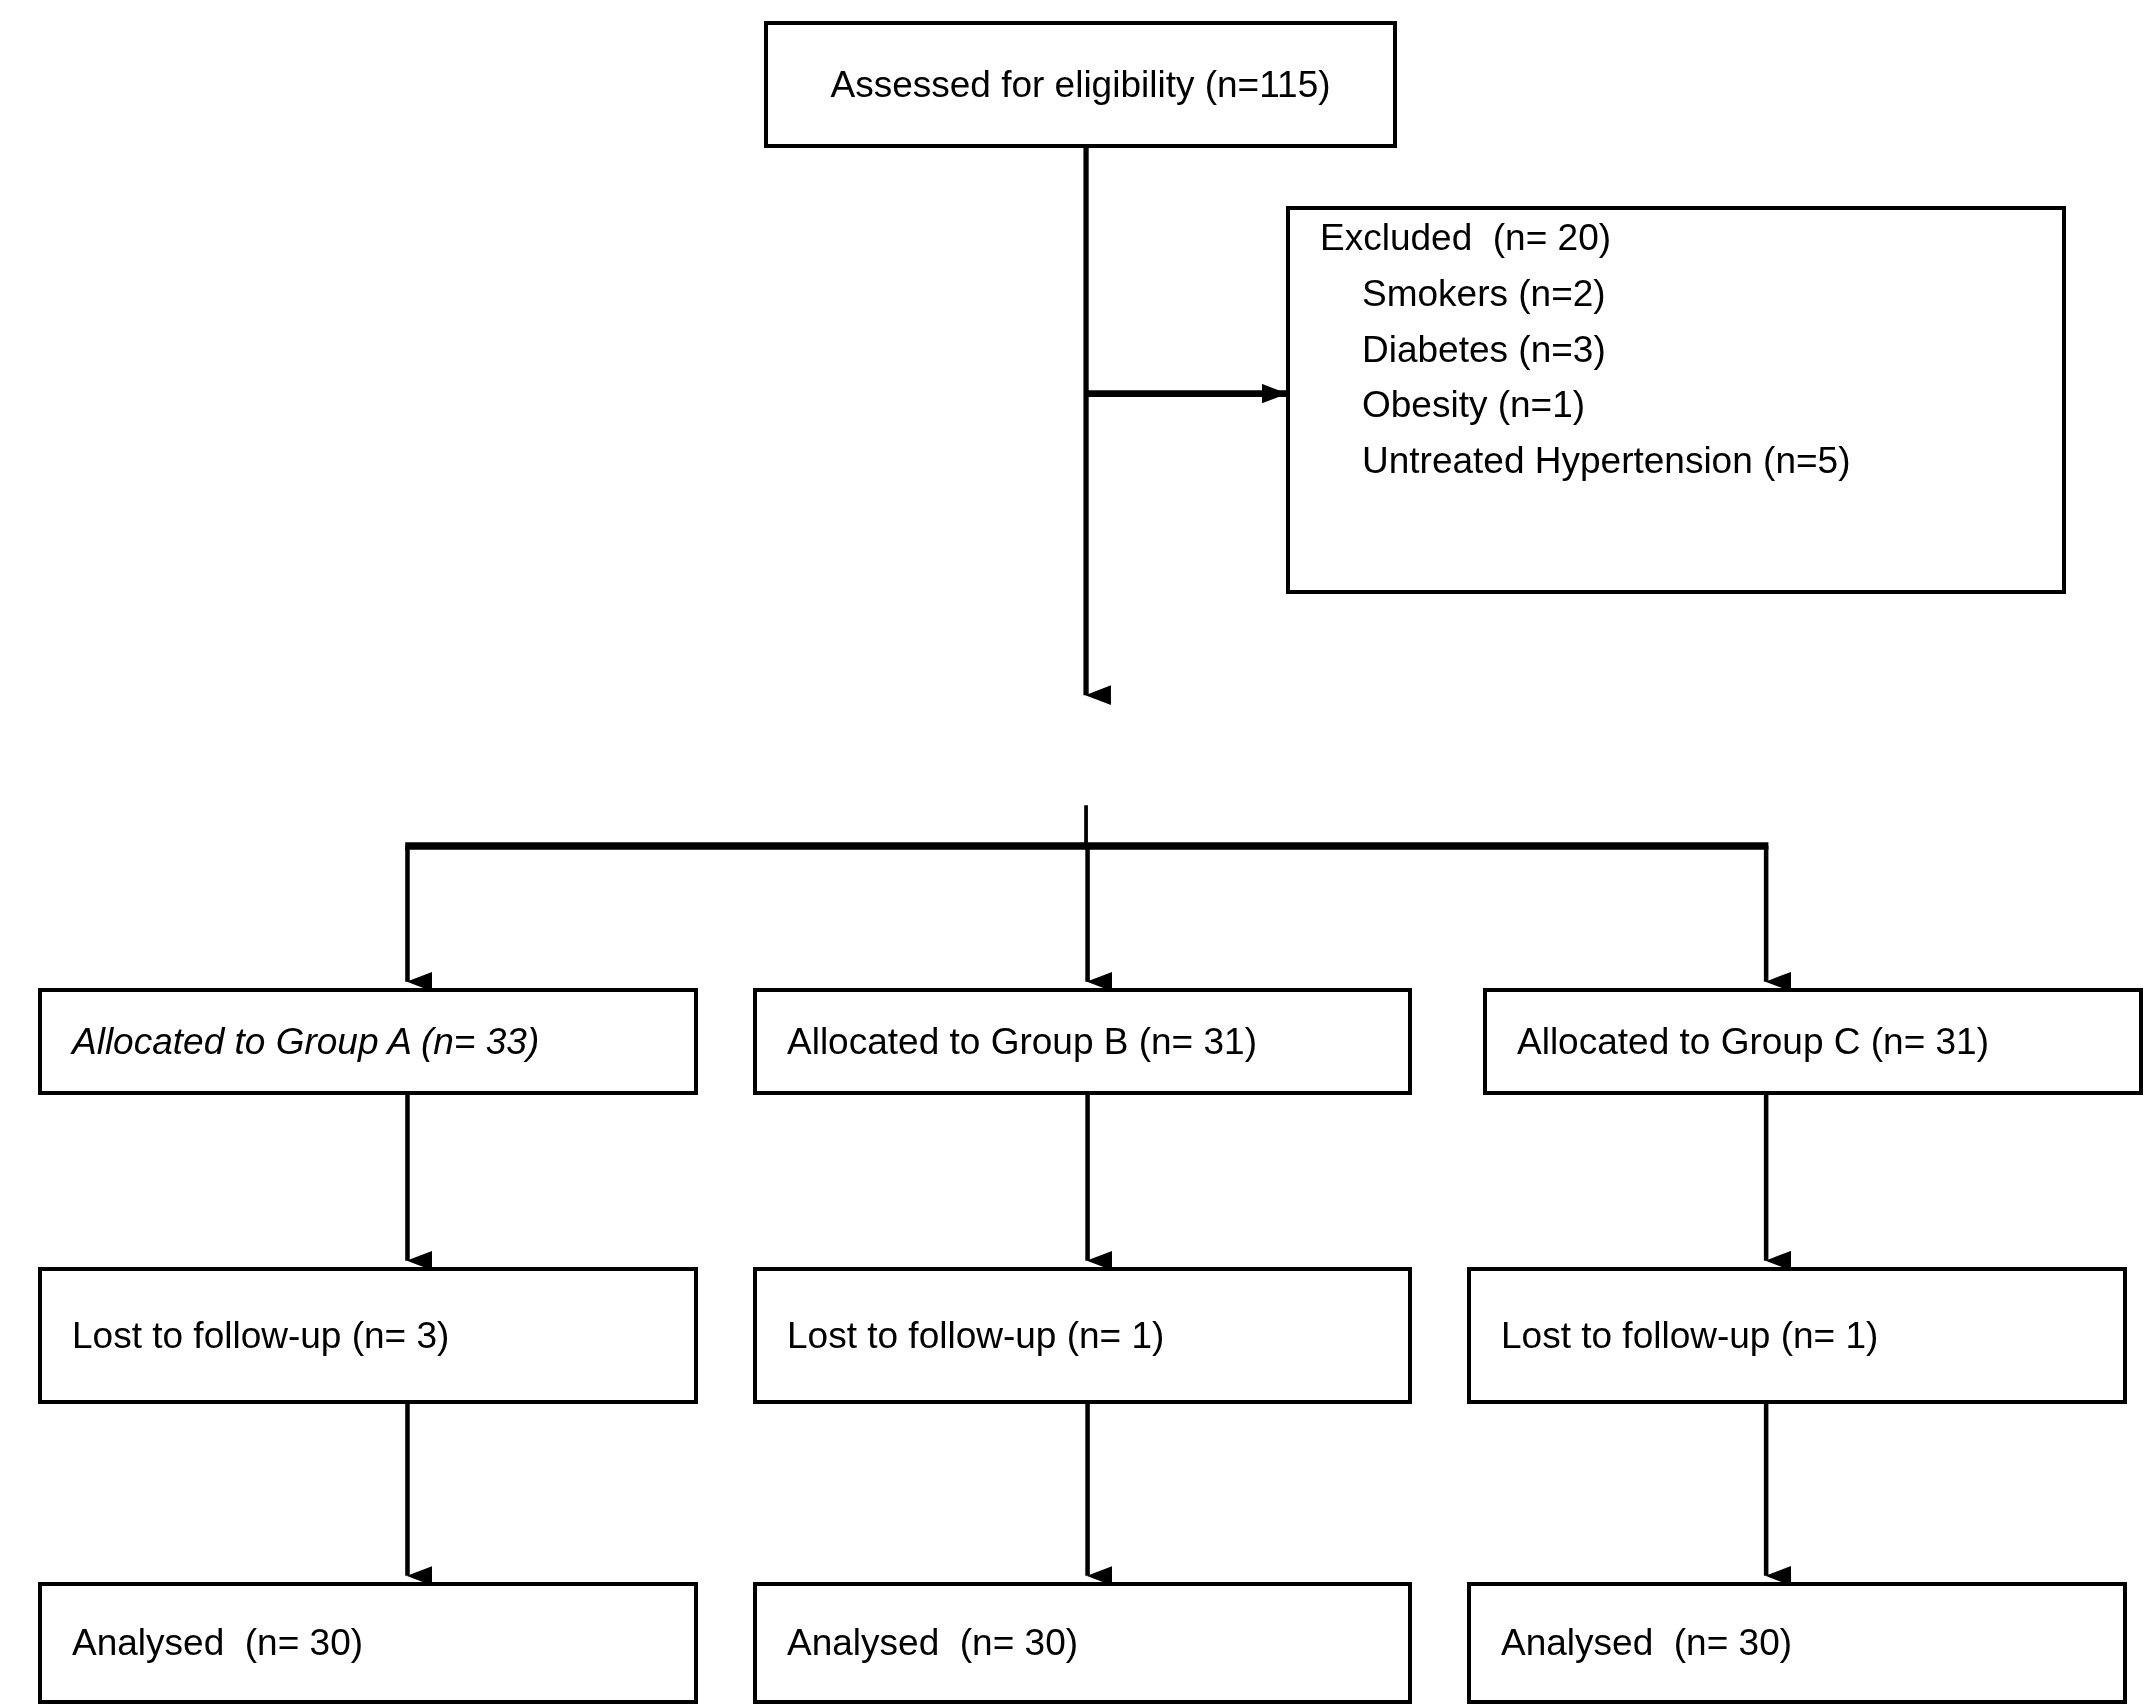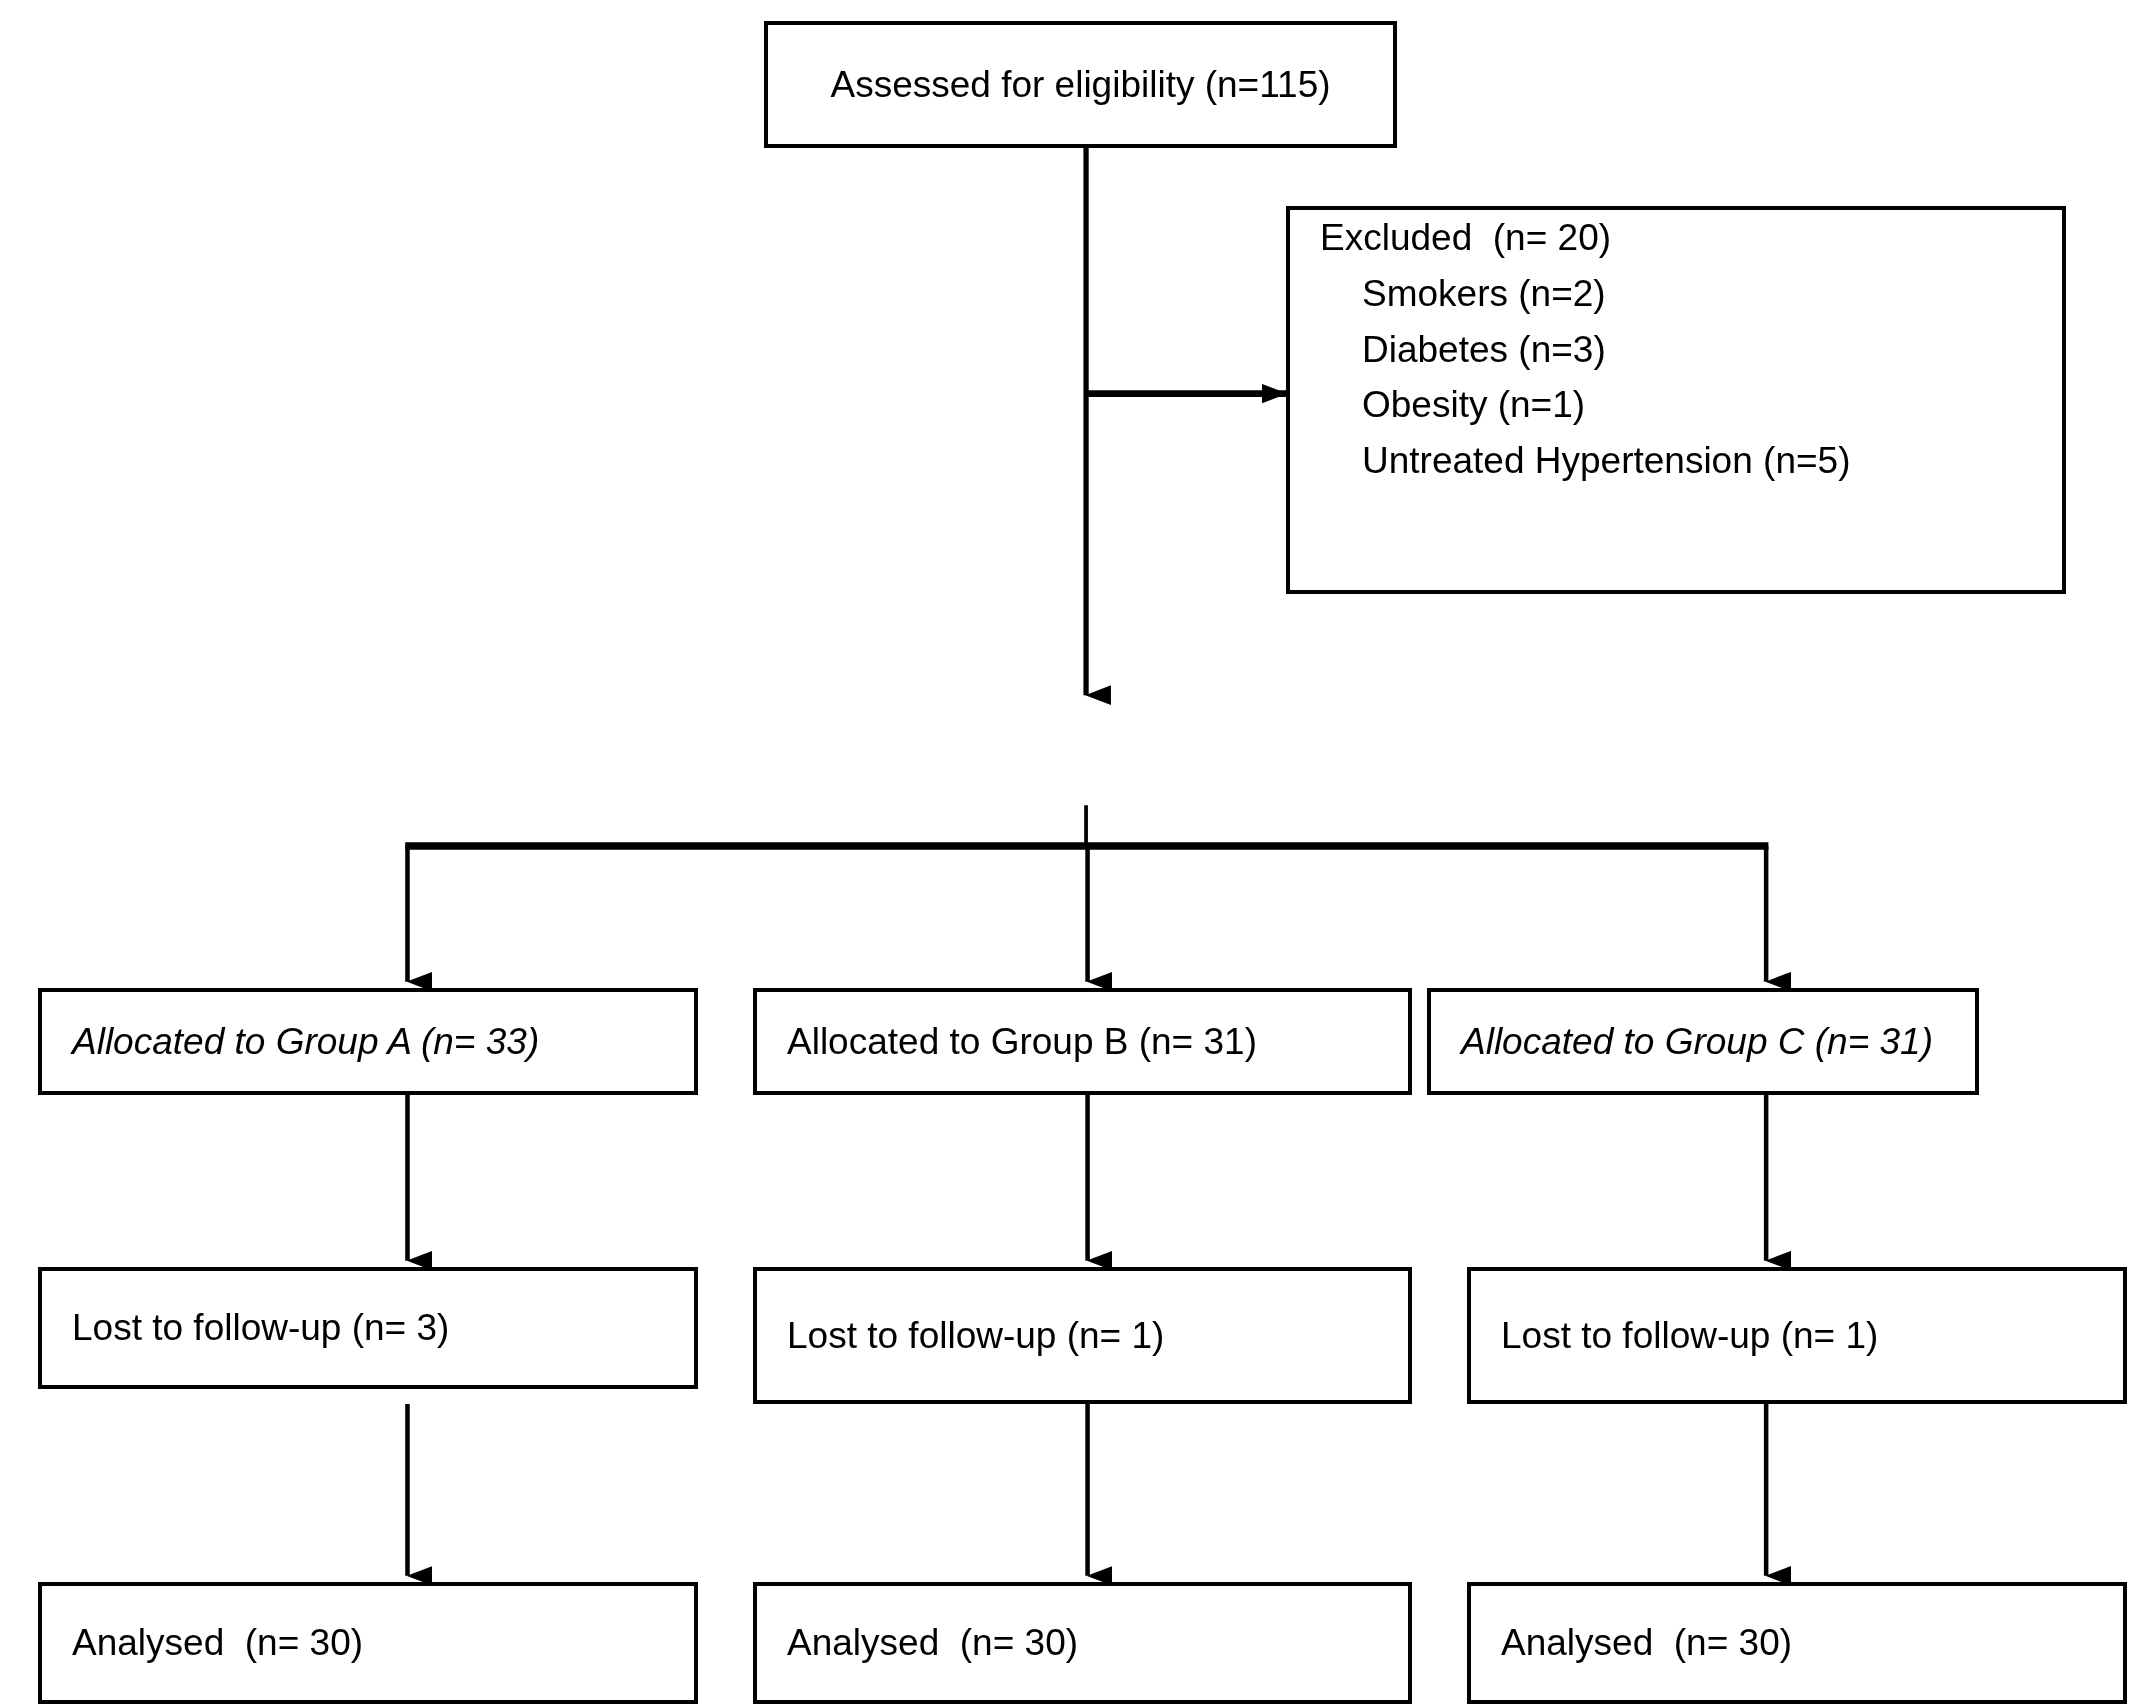"Allocated to Group C (n=" div.node { font-style: italic -> none; left: 1427px -> 1483px; width: 552px -> 660px }
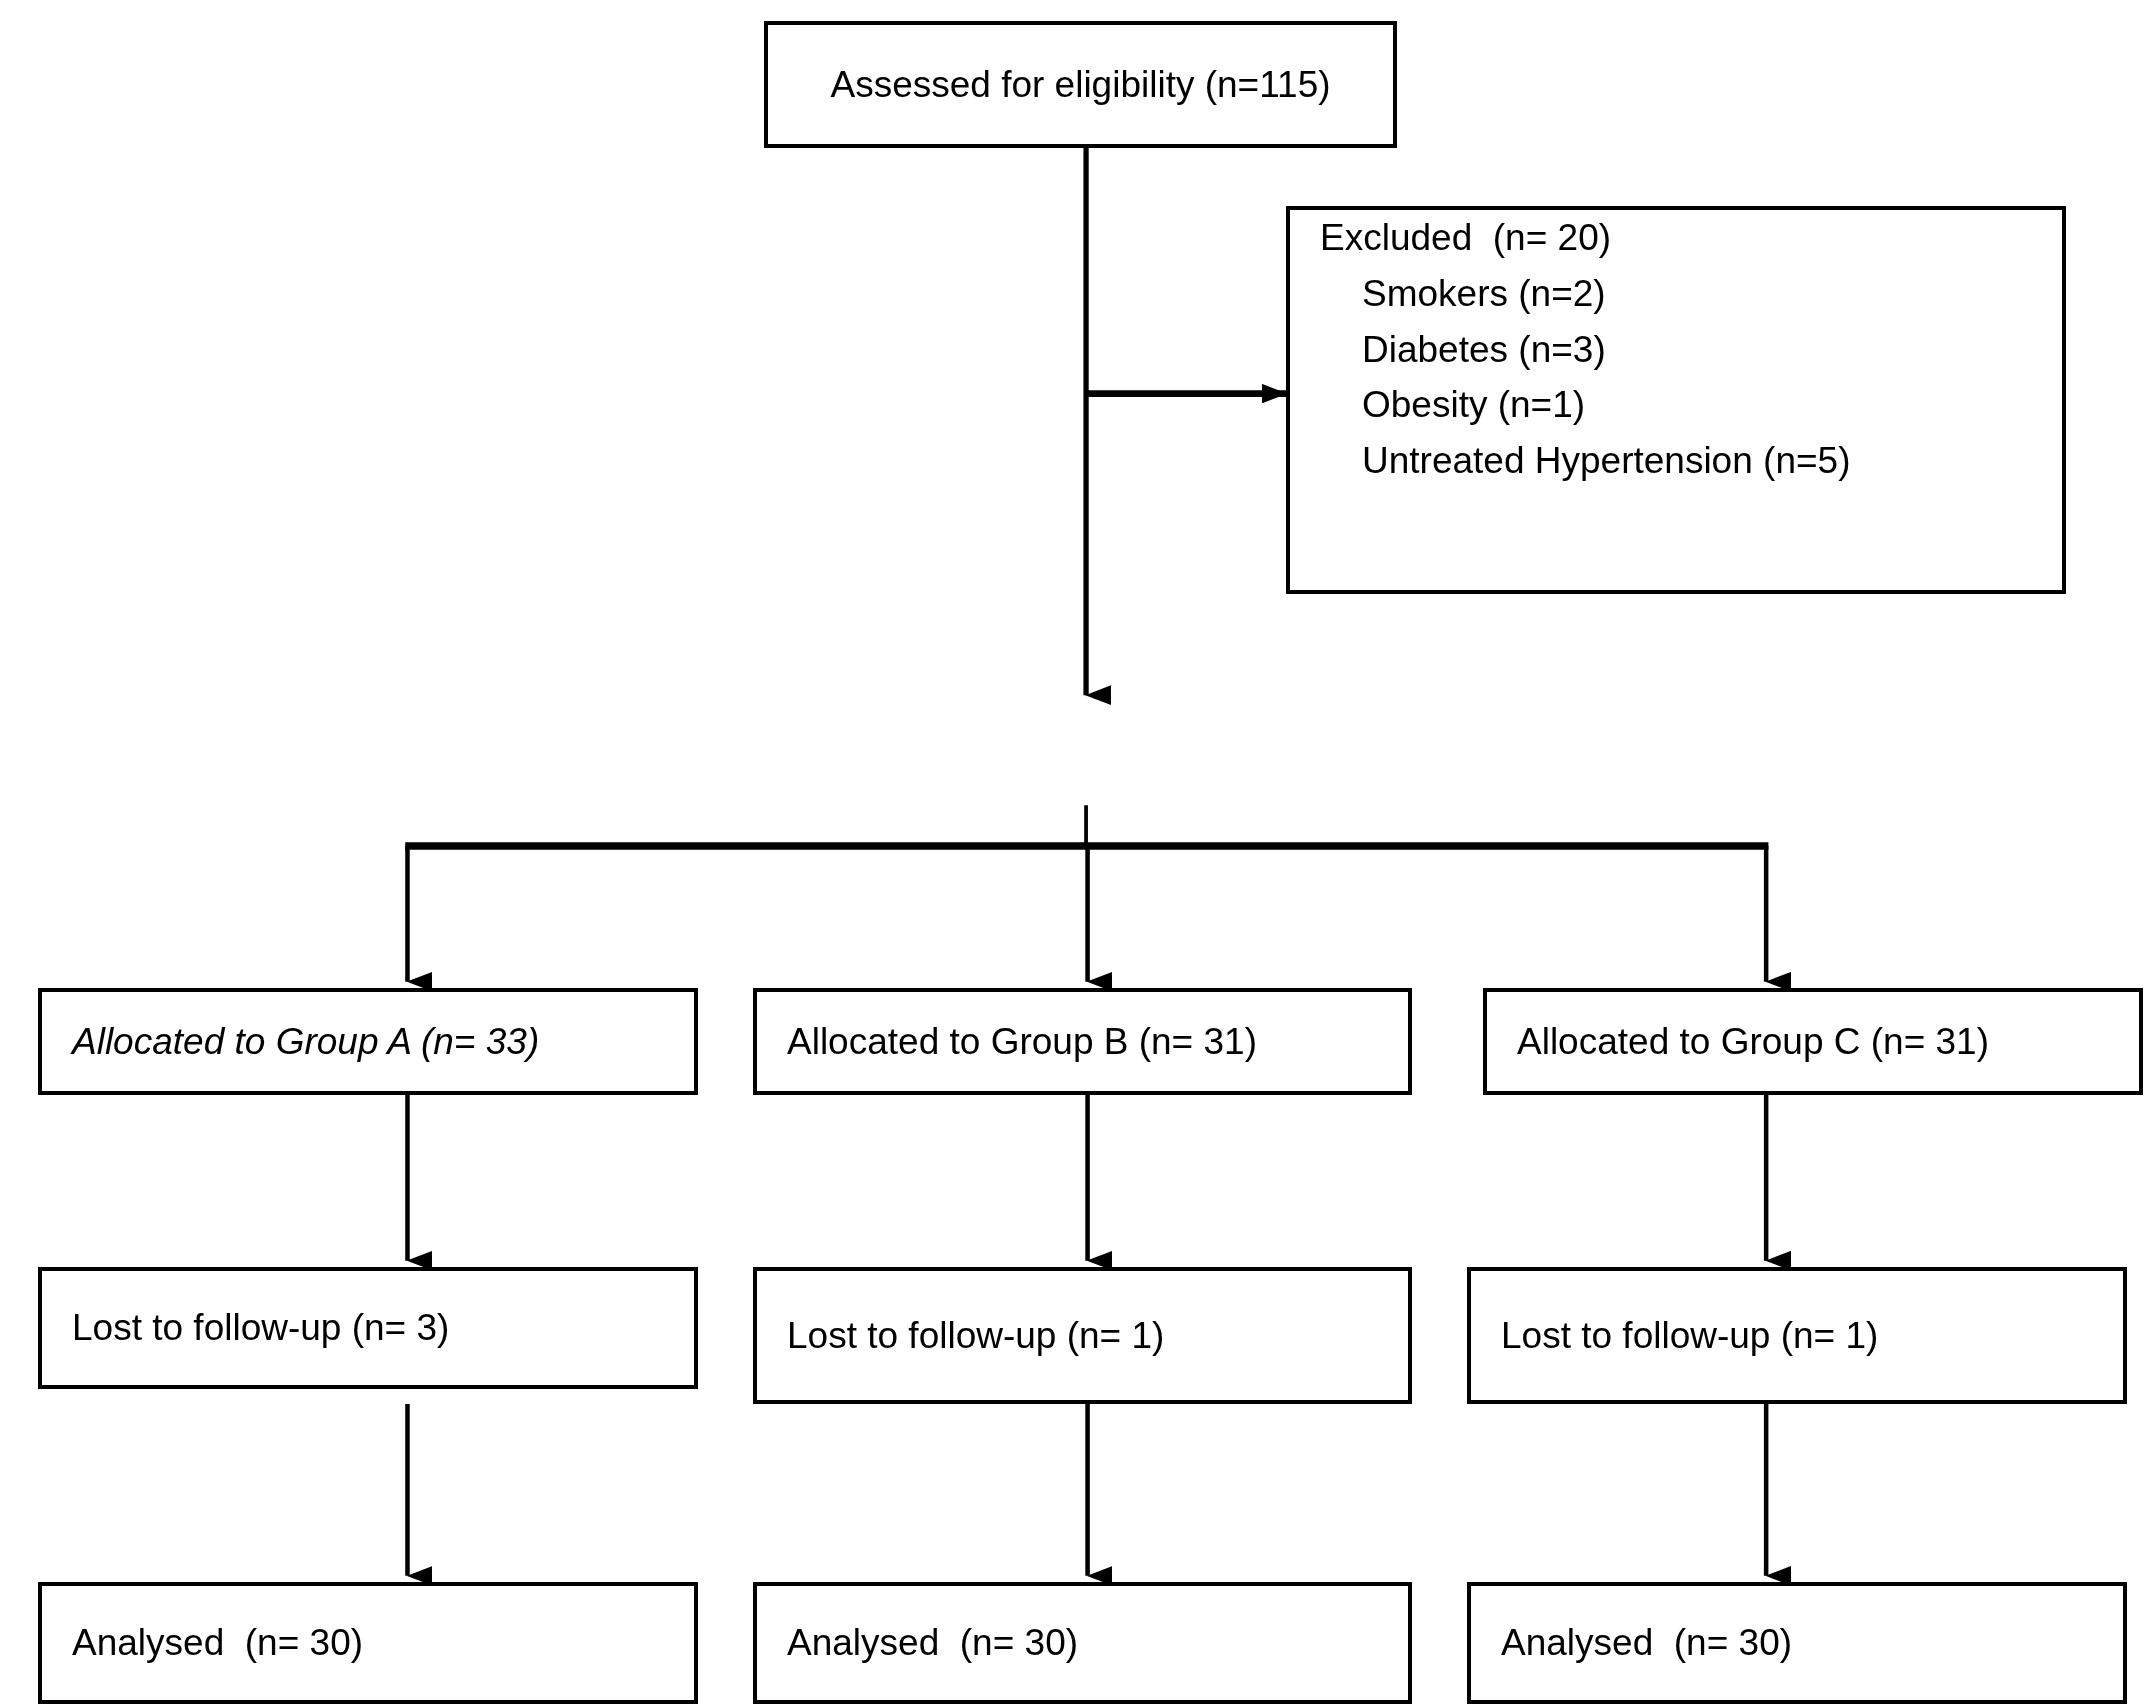"Lost to follow-up (n= 3)" div.node { height: 122px -> 137px }
